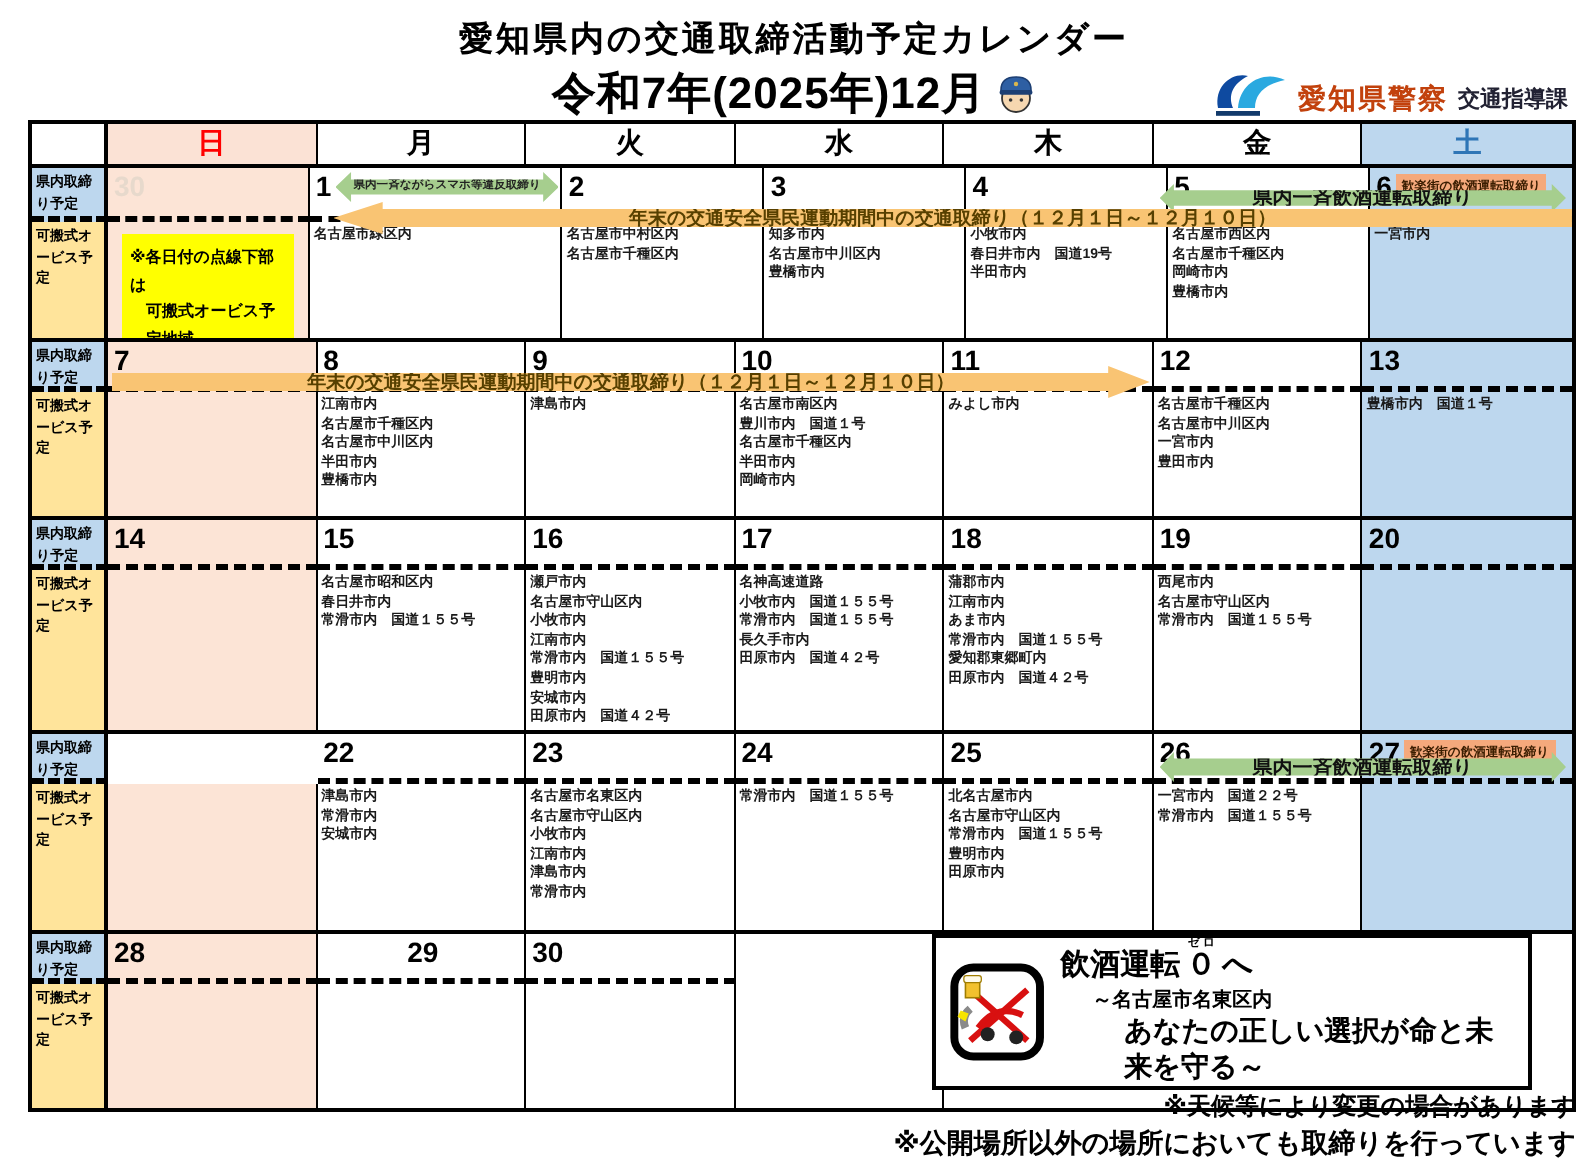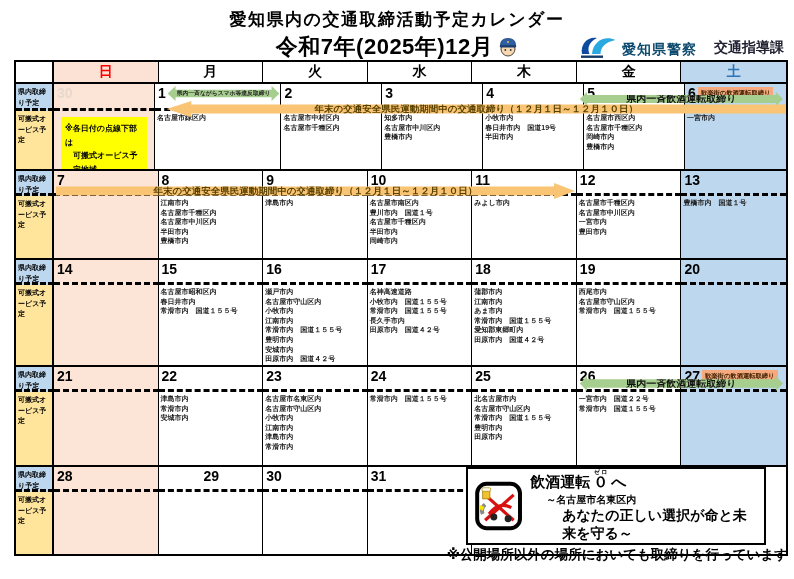"愛知県警察" .logo-name { color: #0c4a6e -> #c2410c }
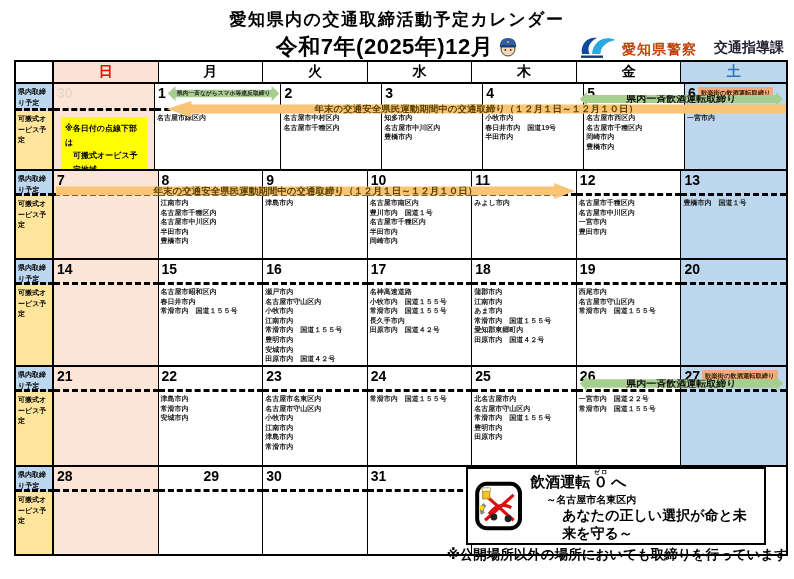"交通指導課" .logo-dept { font-size: 14px -> 11px; margin-left: 12px -> none }
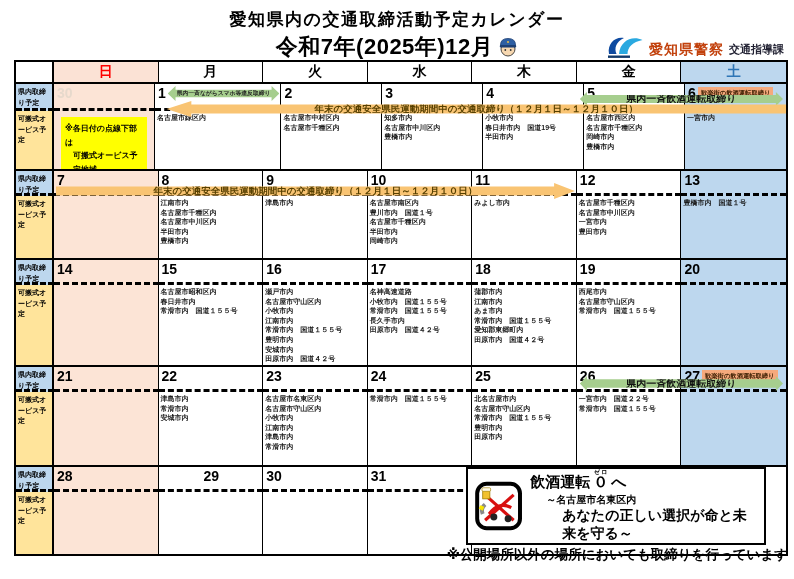"21" div.ncell { html: <div> <span>21</span> </div> -> none }
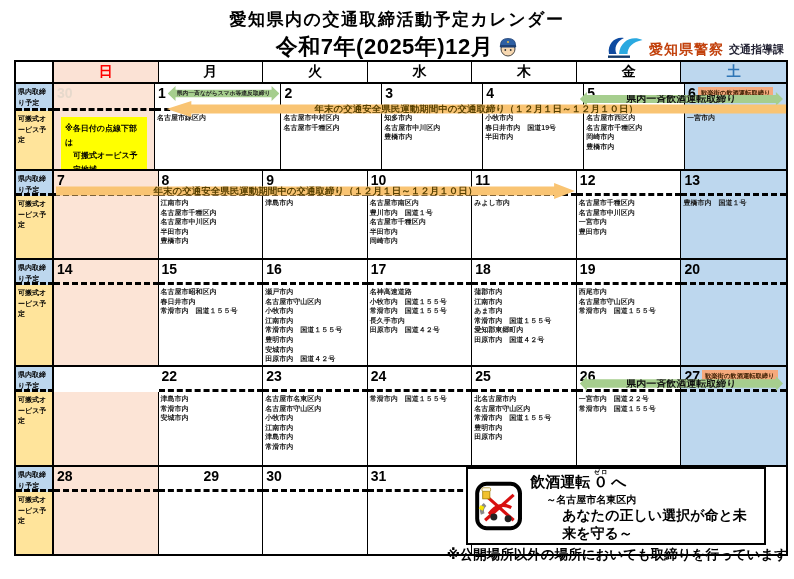"31" div.ncell { html: <div> <span>31</span> </div> -> none }
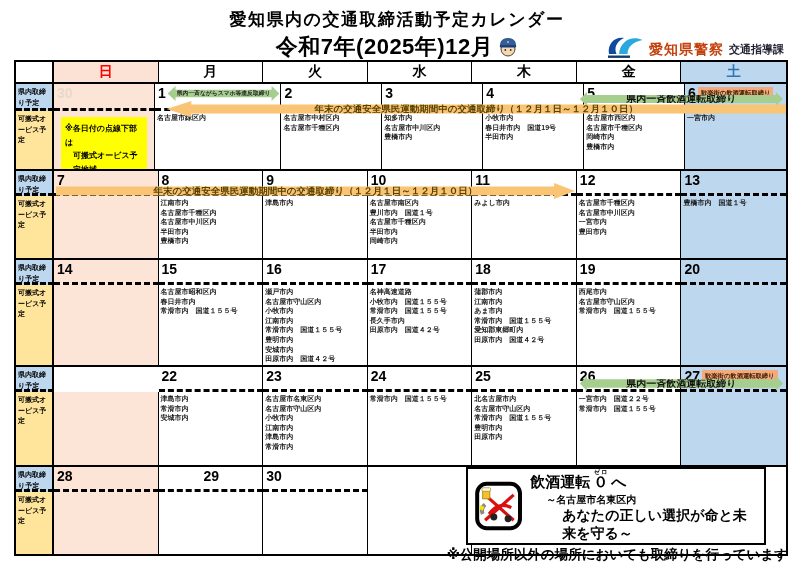"※天候等により変更の場合があります" div.f1 { html: none -> <div>※天候等により変更の場合があります</div> }
